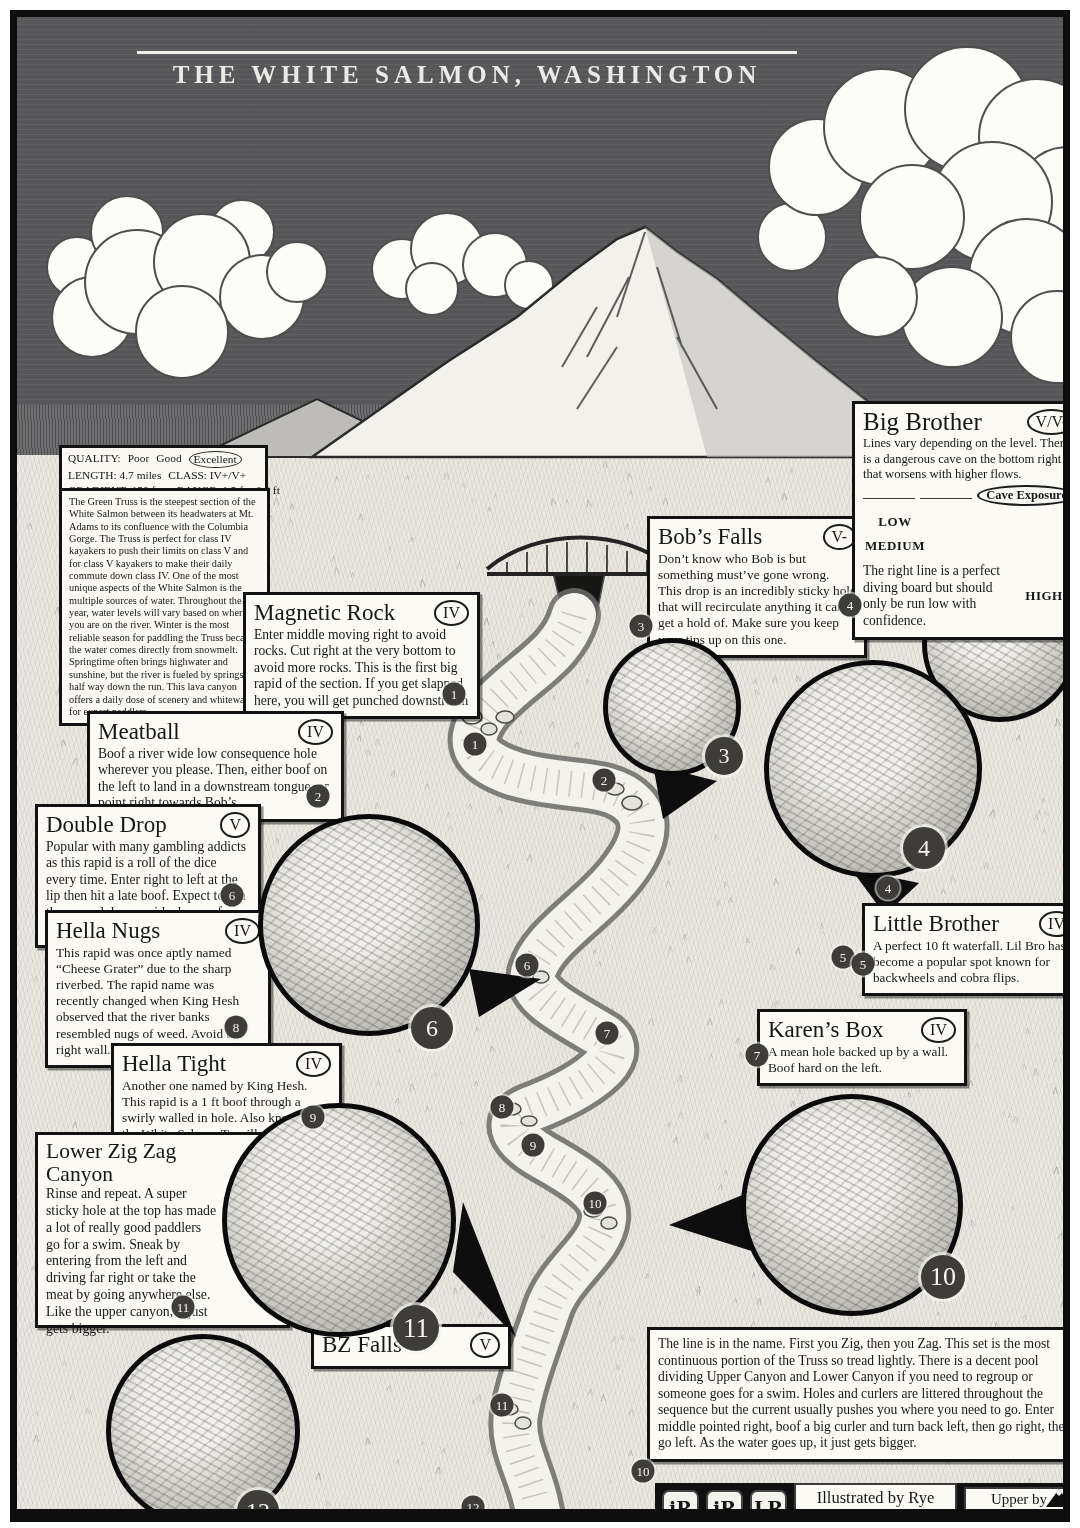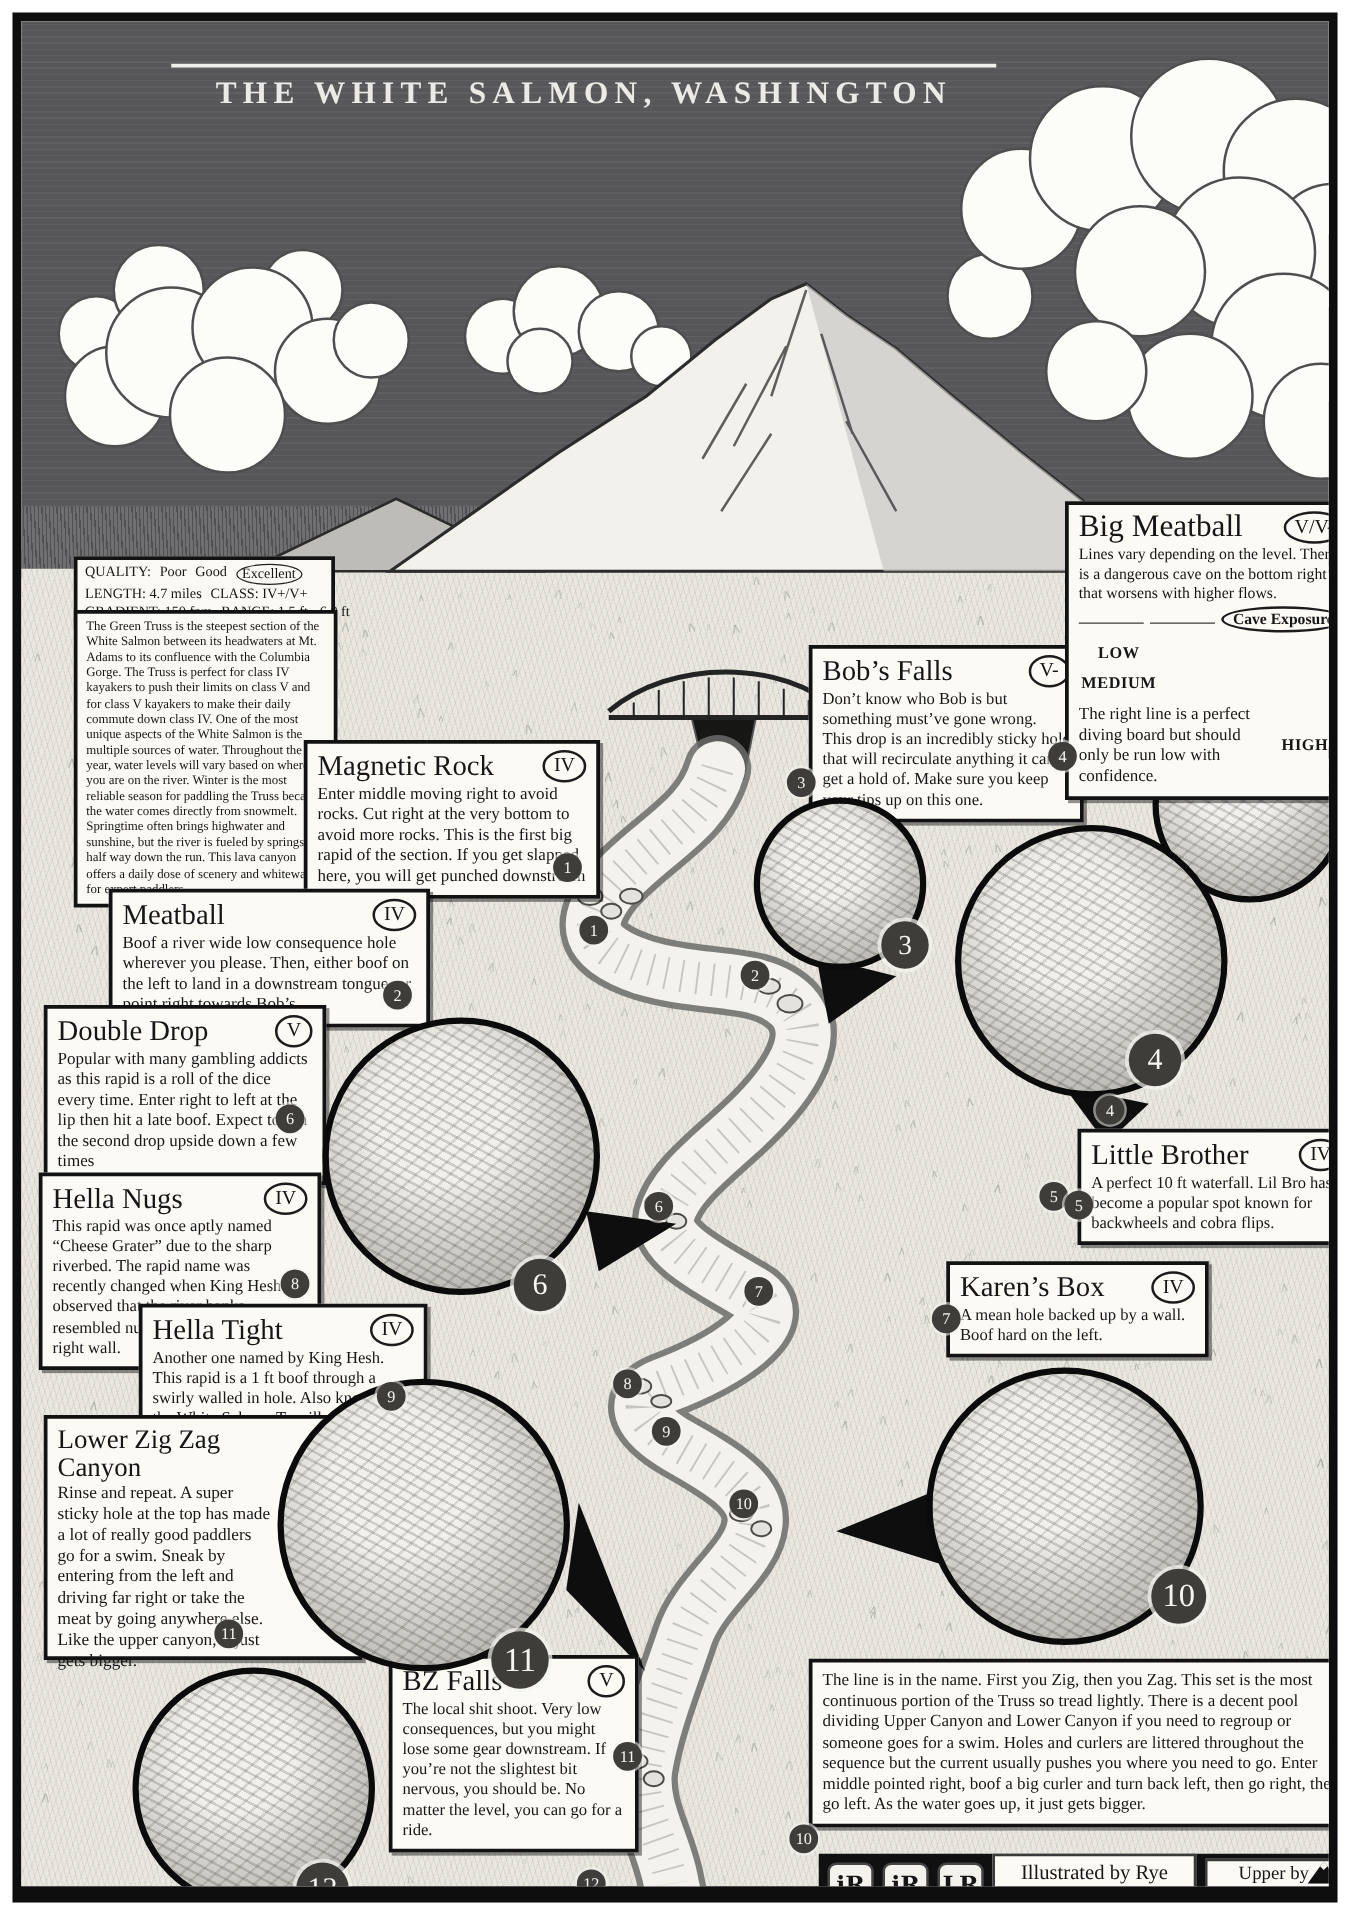"Big Meatball" span { text: Meatball -> Brother }
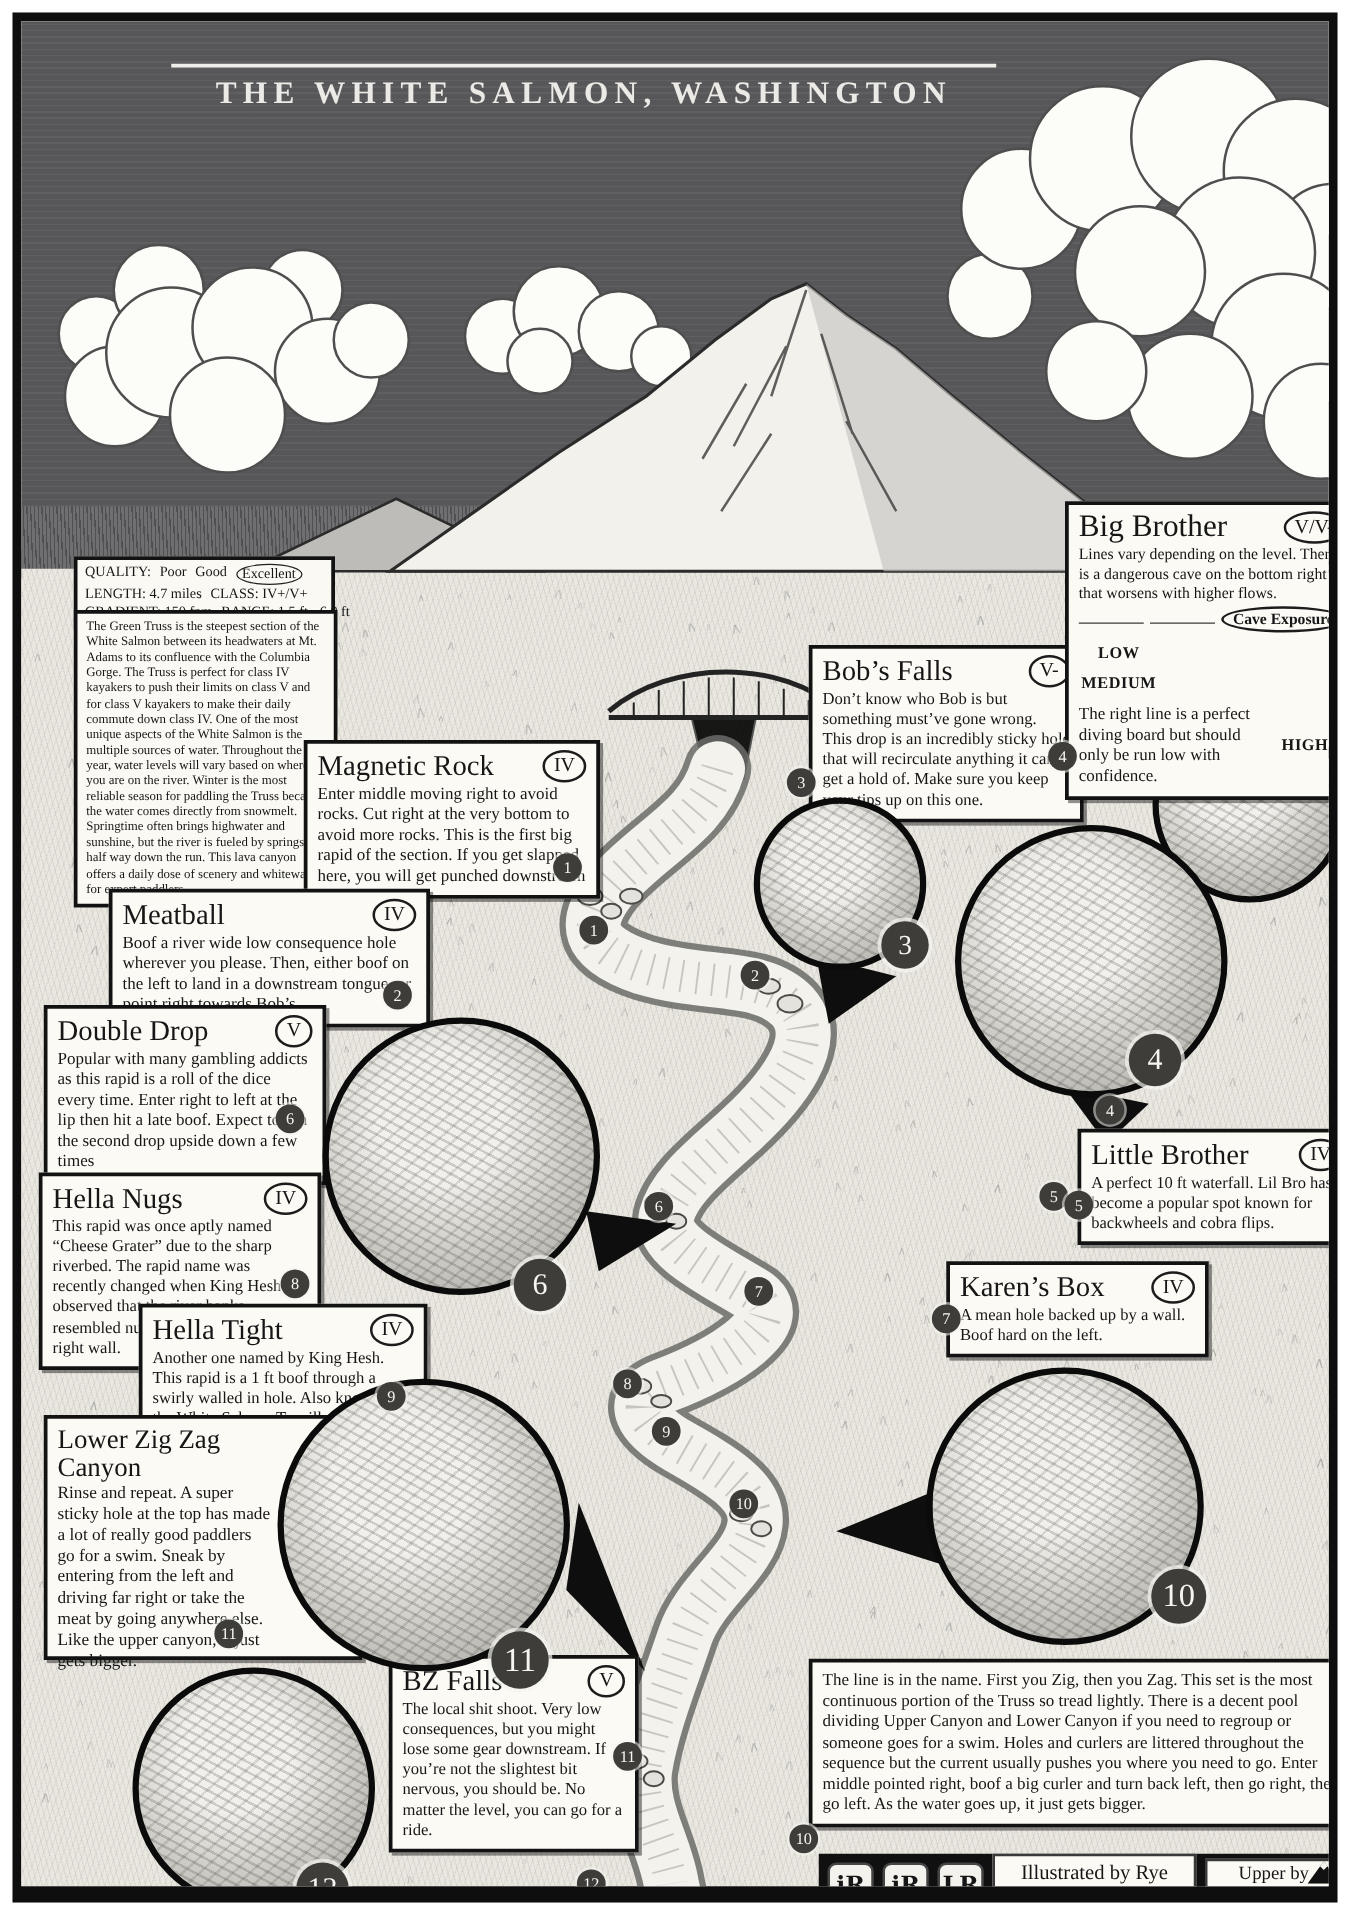"Hella Nugs" section.co { left: 14px -> 28px; margin-top: 28px -> none }
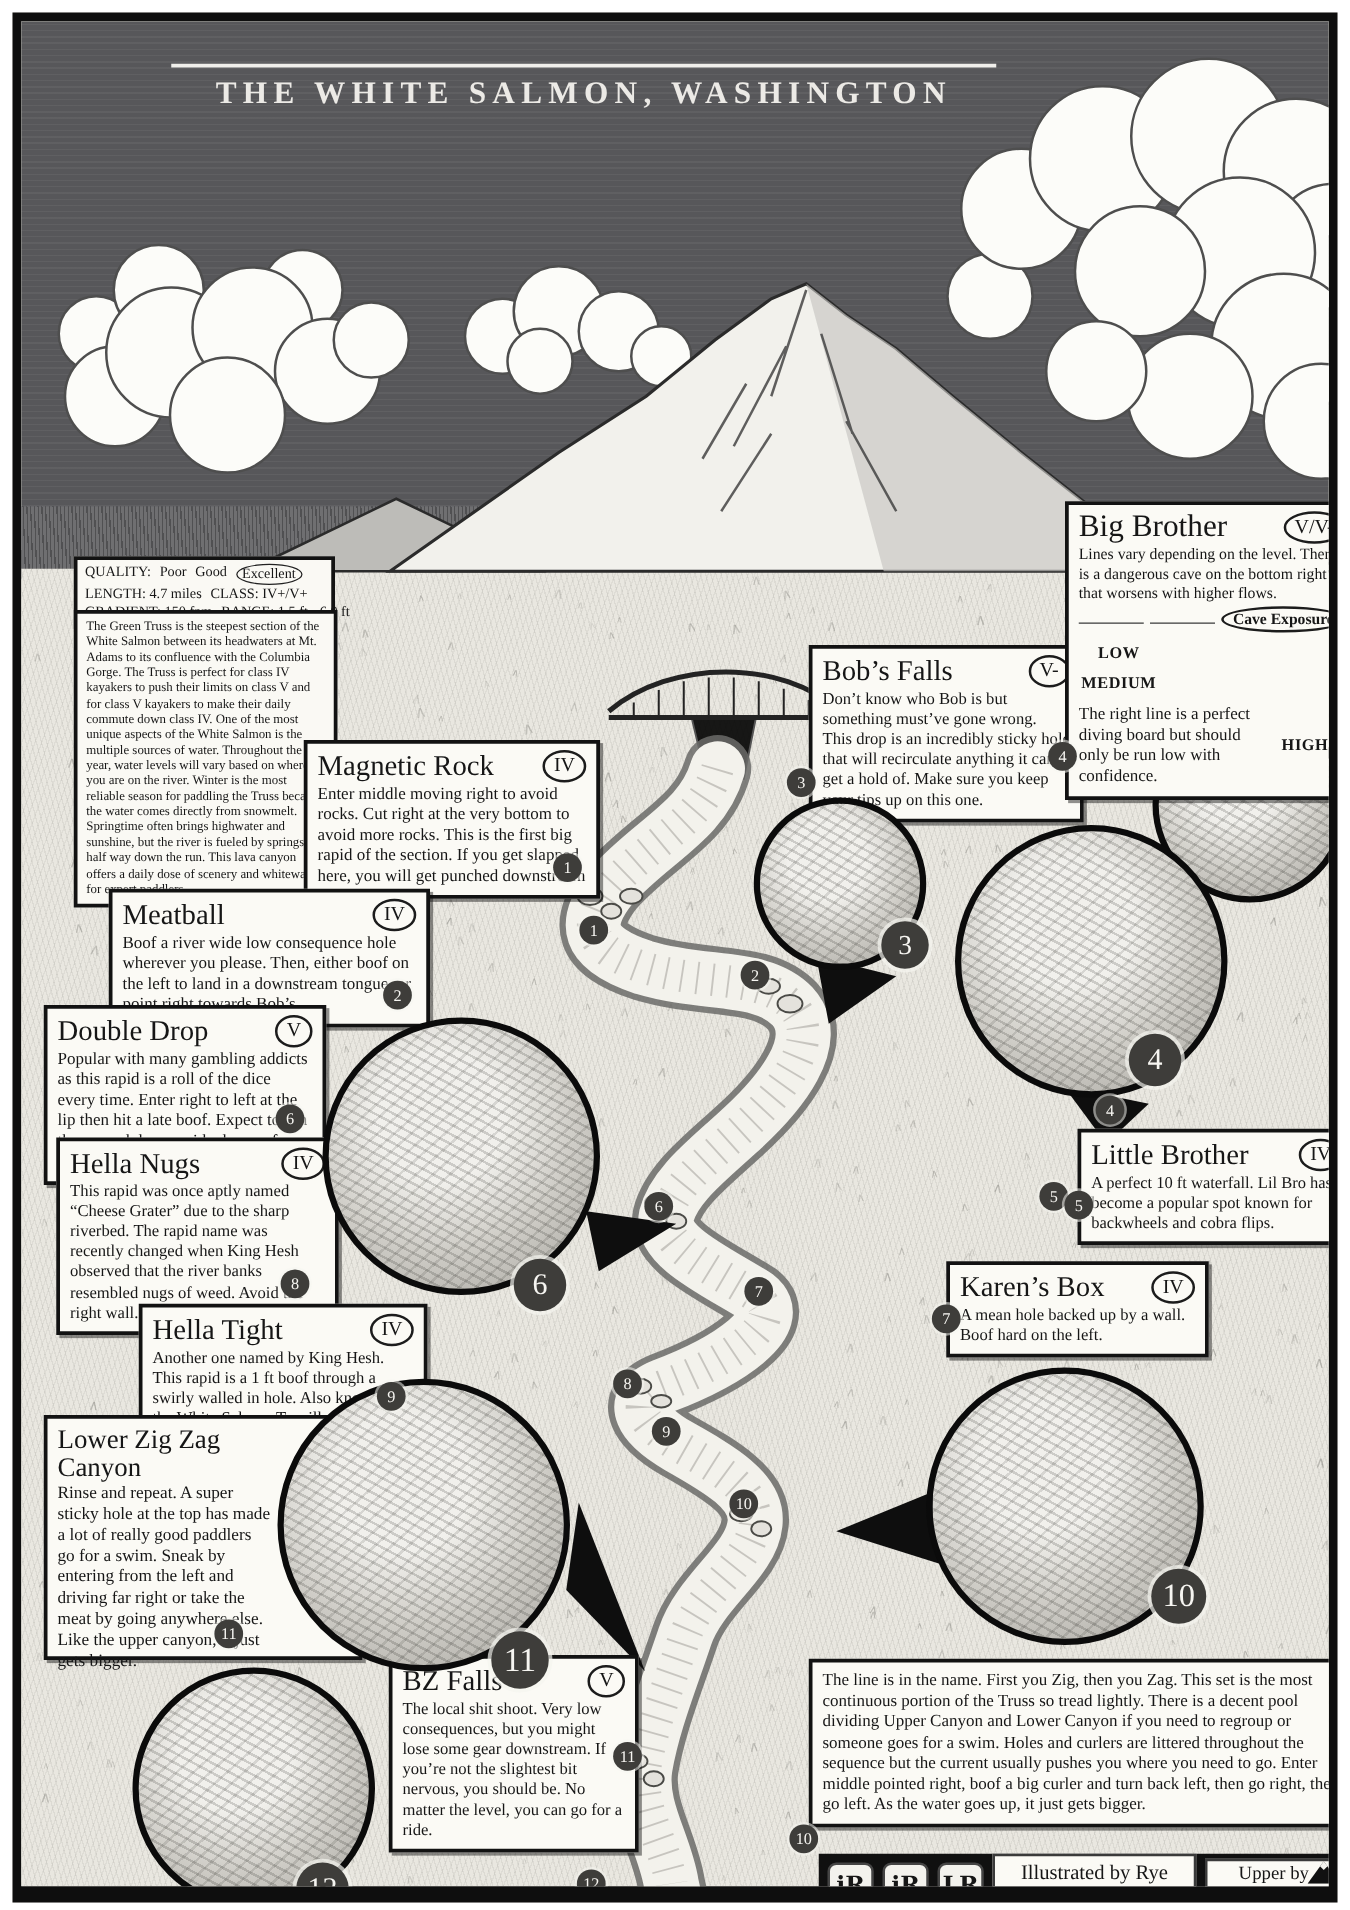"The local shit shoot. Very" p { html: <p>The local shit shoot. Very low consequences, but you might lose some gear downstream. If you’re not the slightest bit nervous, you should be. No matter the level, you can go for a ride.</p> -> none }
